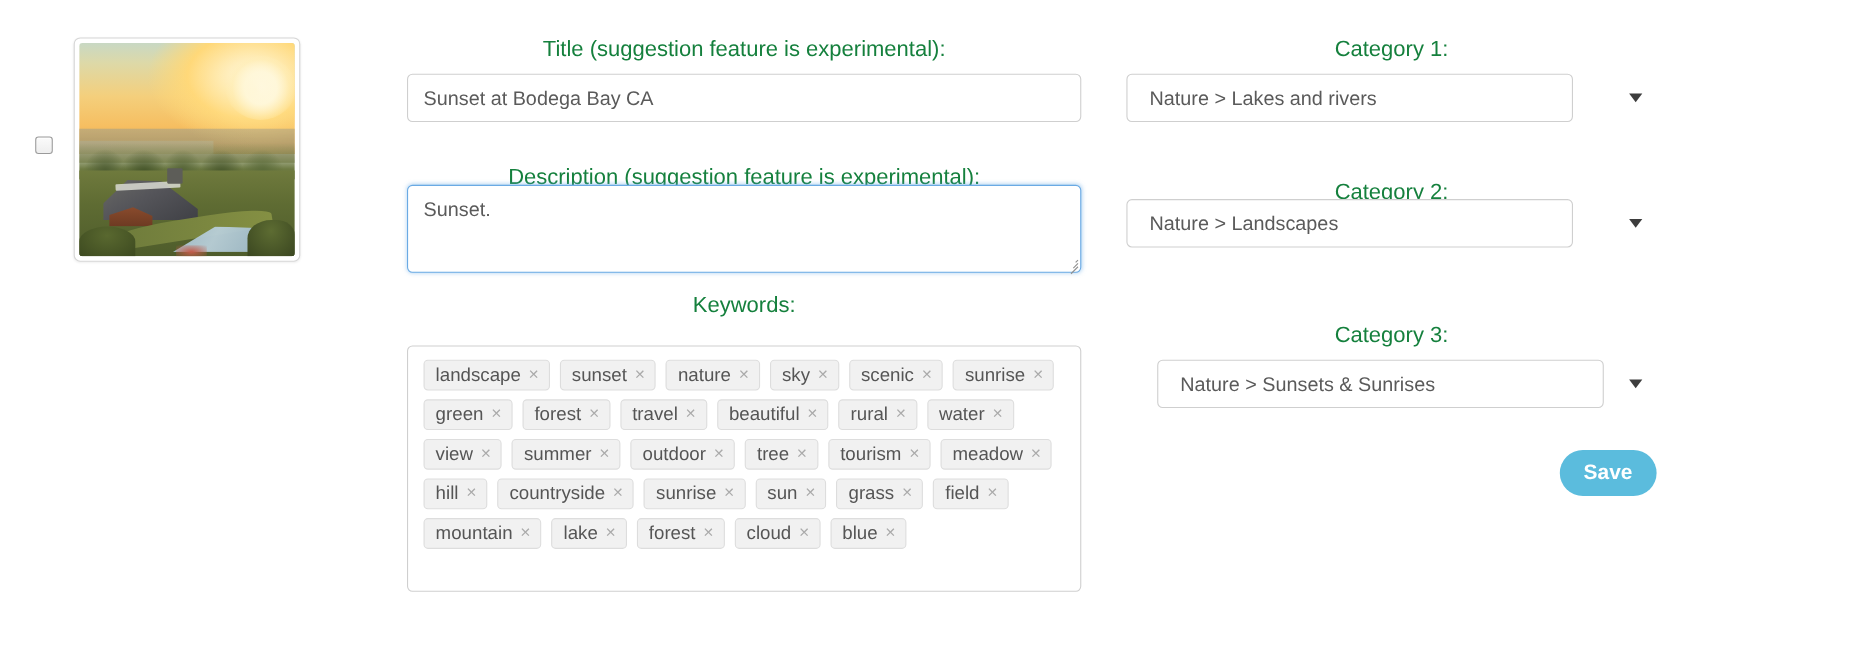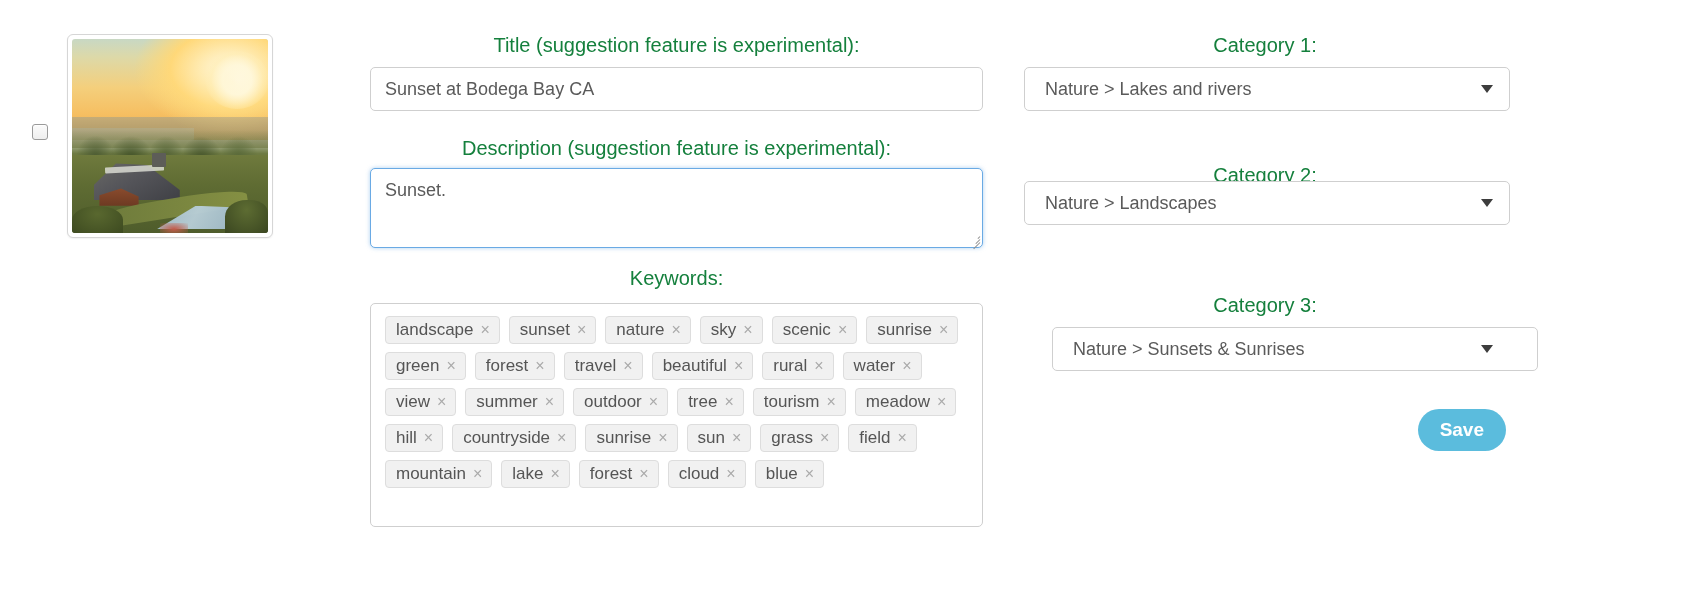"Nature > Lakes and rivers" .select-box { width: 486px -> 406px }
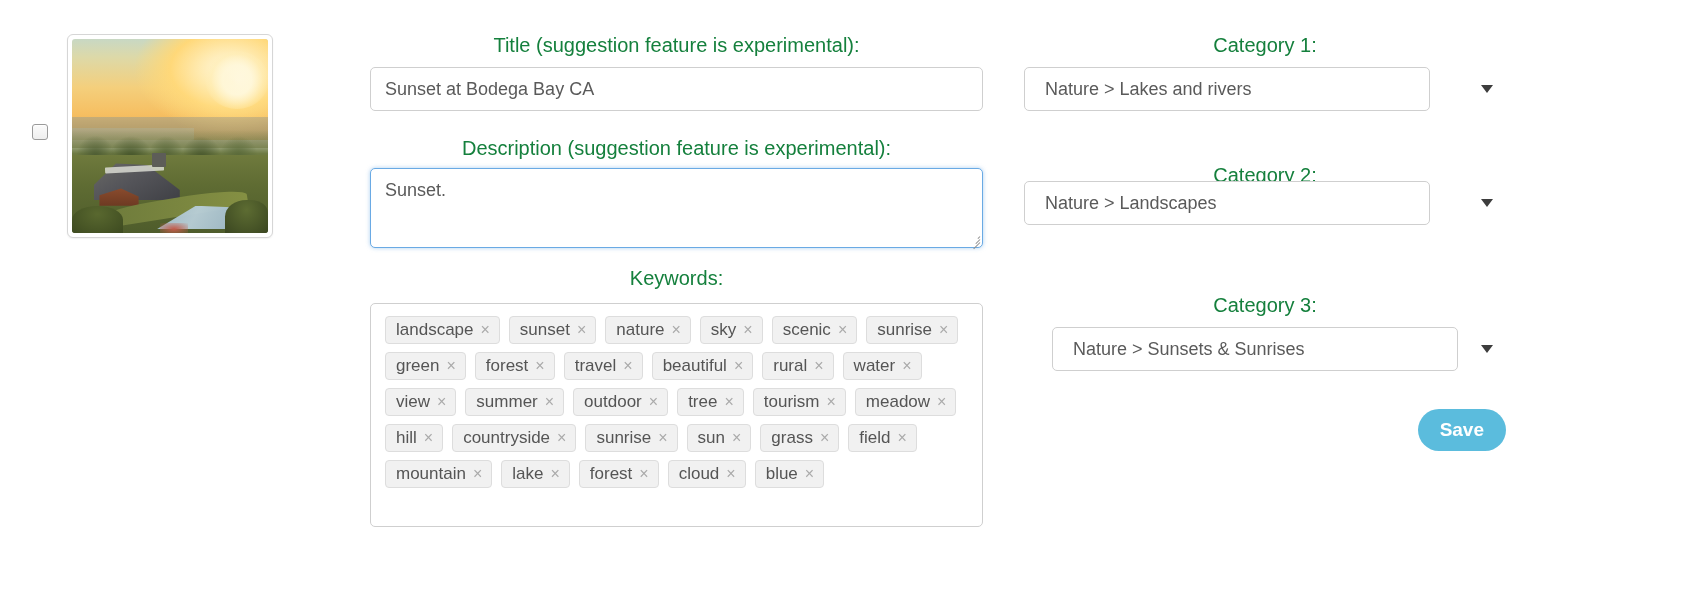"Description (suggestion feature is" div { top: 136px -> 149px }
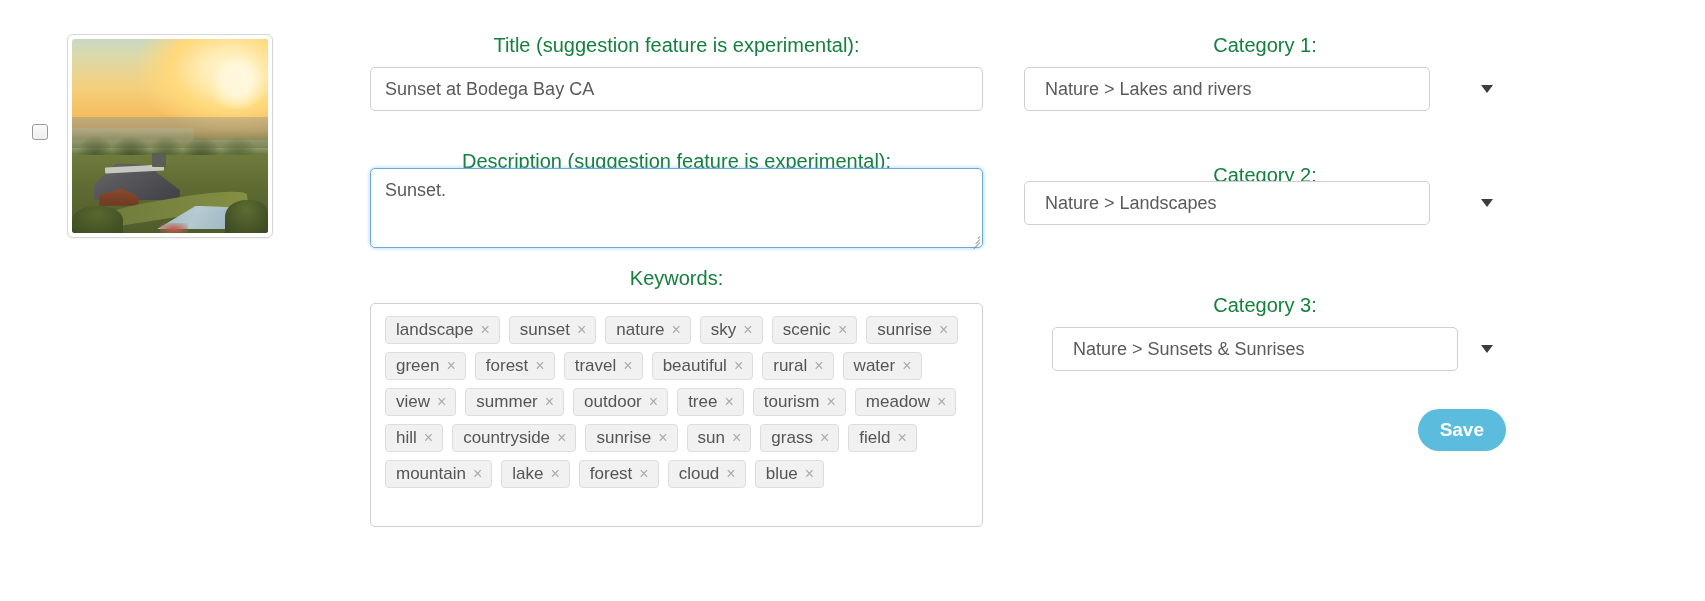"landscape" div.keywords-box { top: 303px -> 314px }
